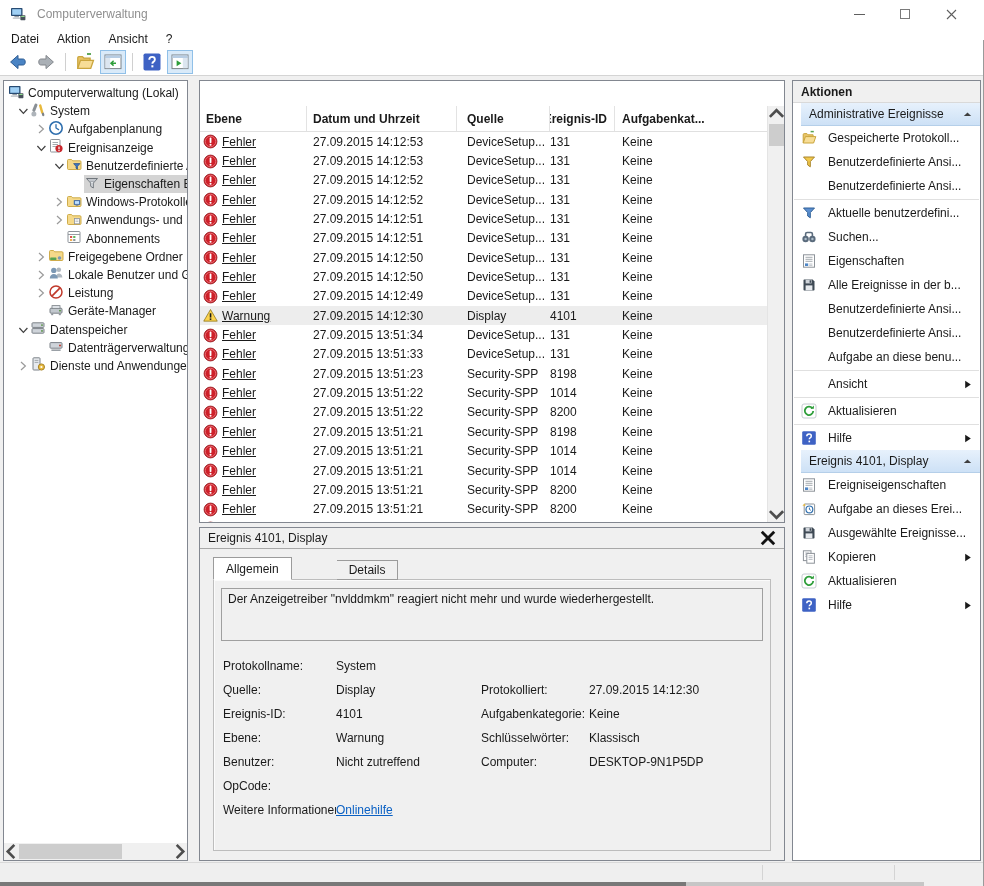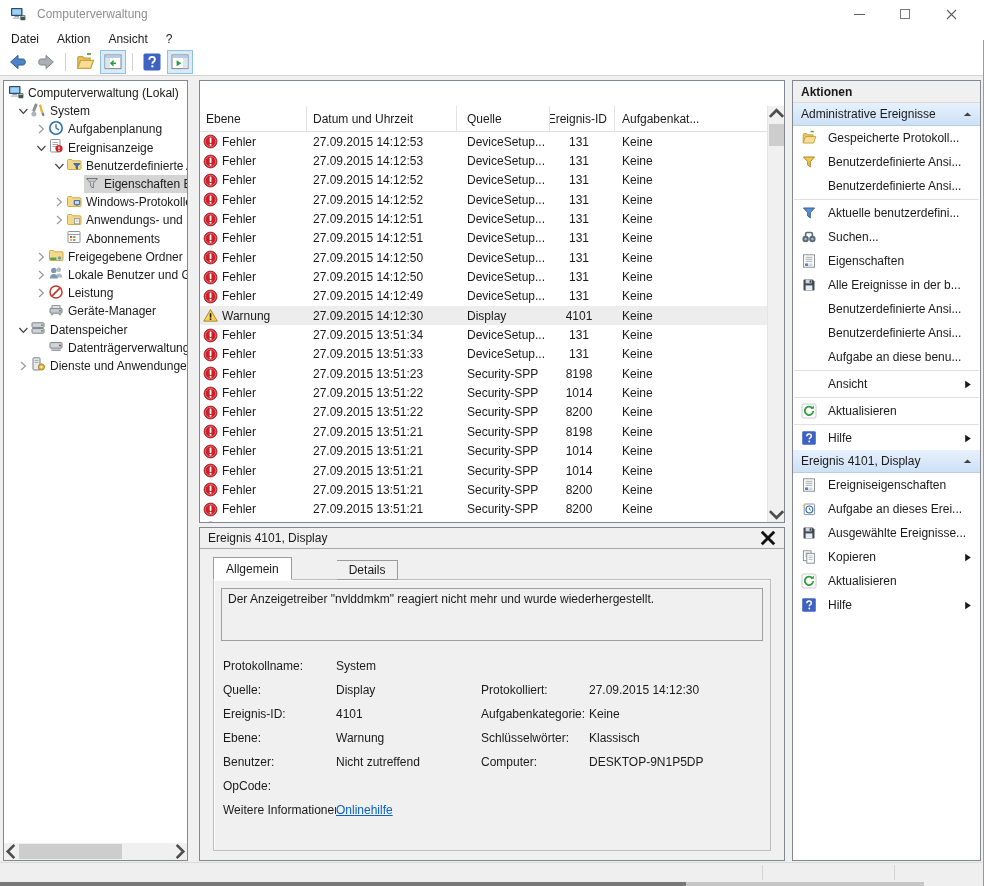"Ebene" .th { font-weight: none -> bold }
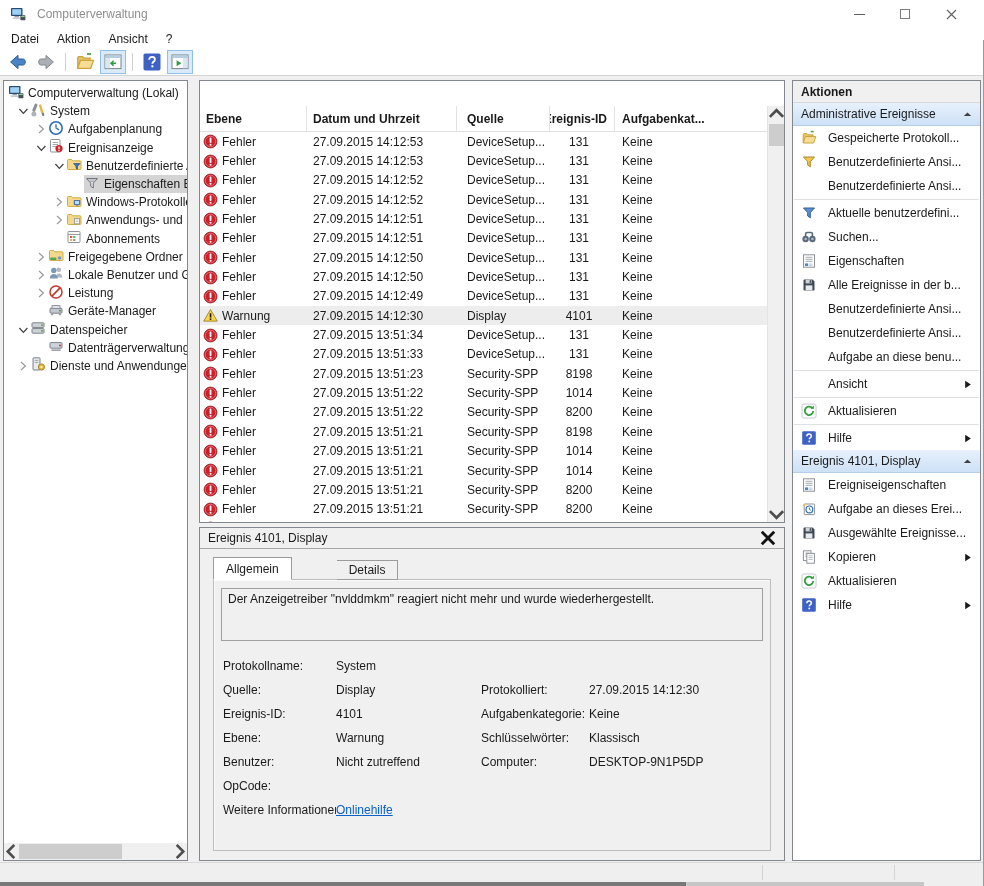"Administrative Ereignisse" .act-header { margin-left: none -> 8px }
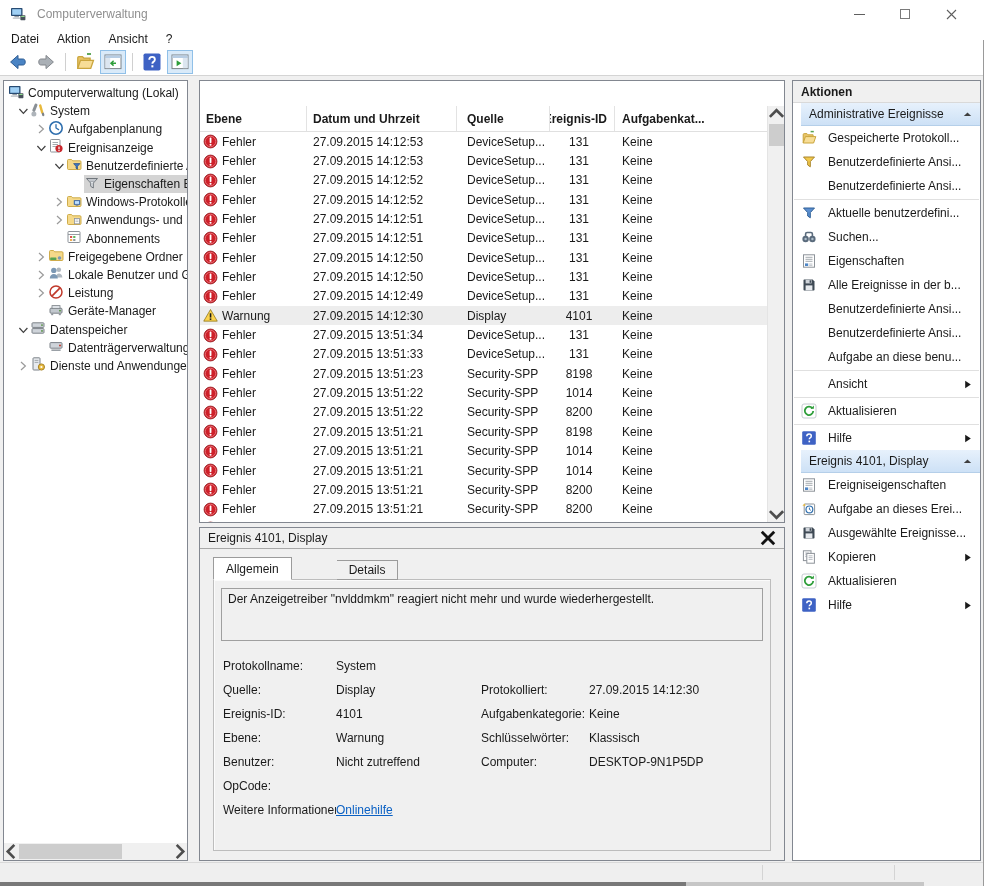"Fehler" .td-ebene .lvl-label { text-decoration: none -> underline }
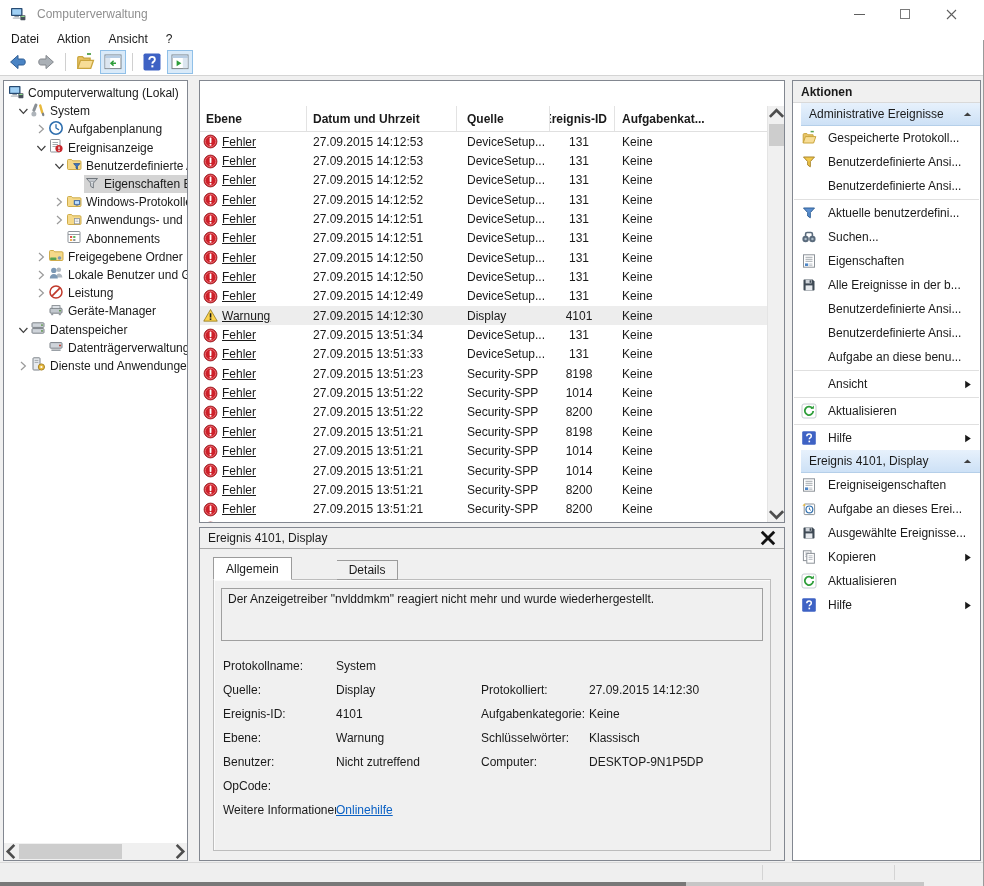"131" .td-id { text-align: center -> left }
